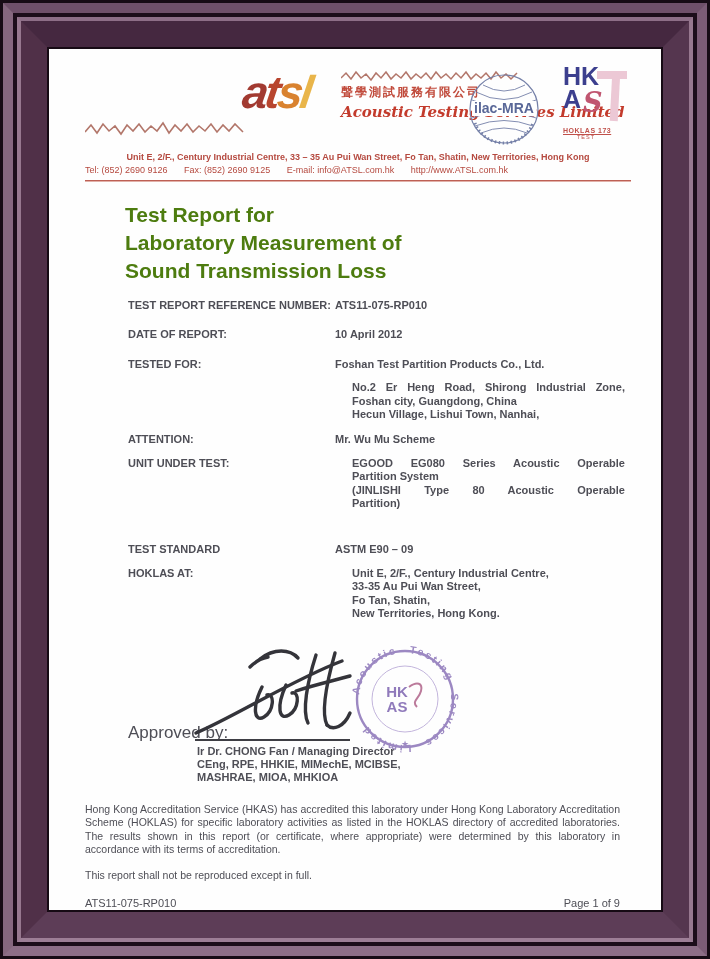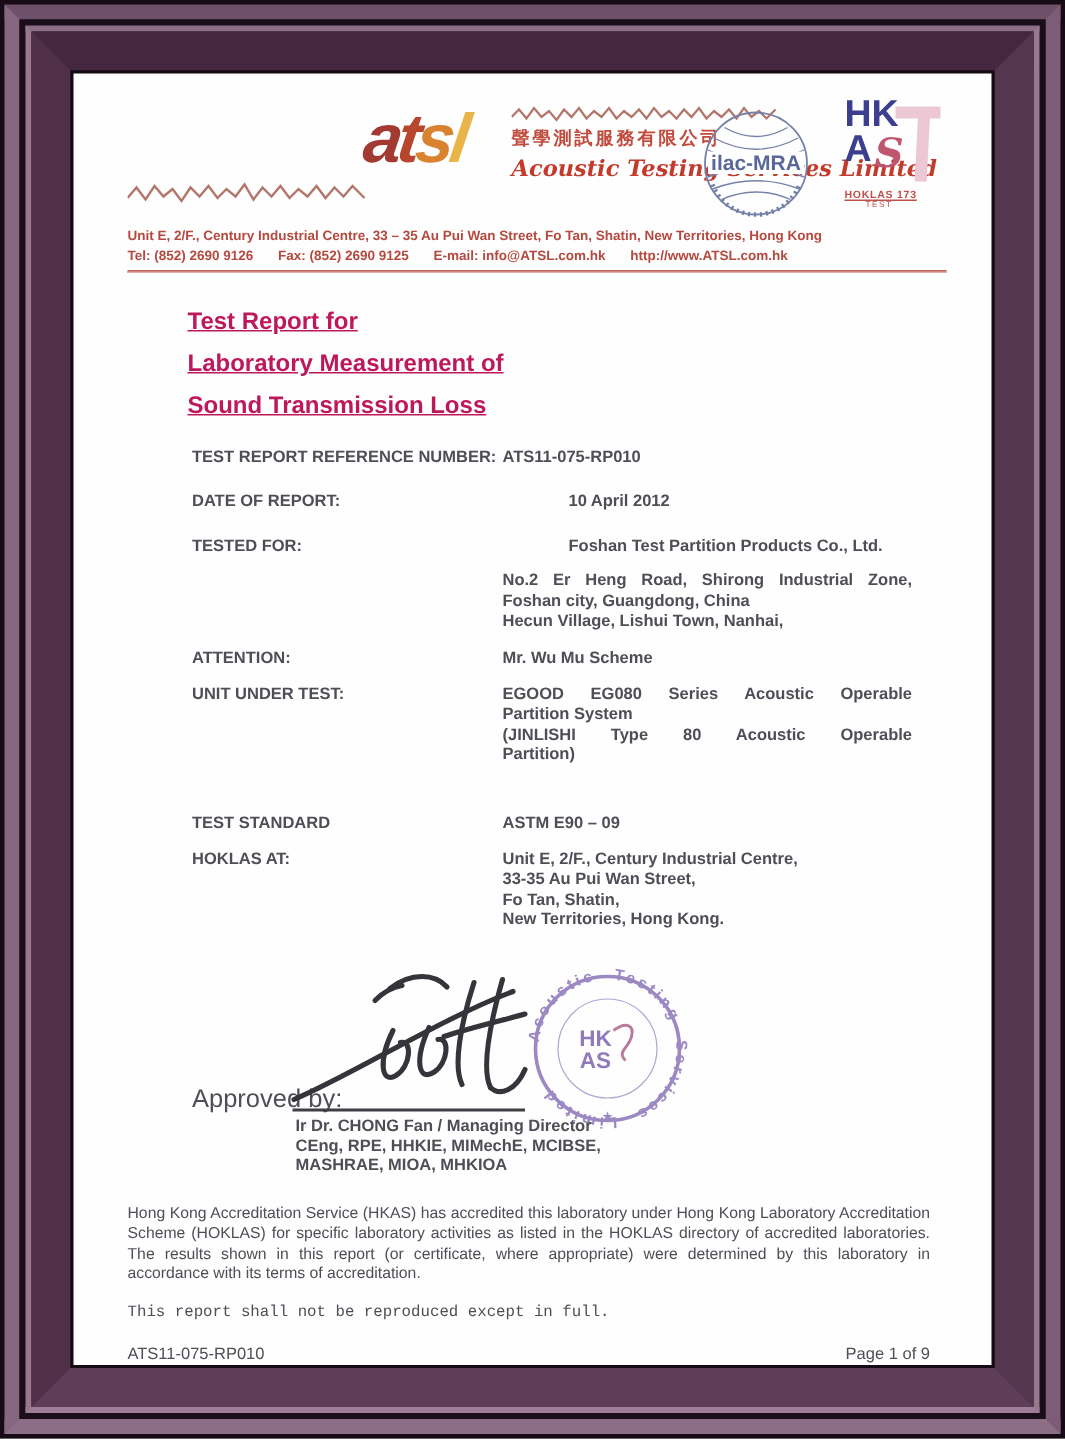"Unit E, 2/F., Century Industrial Centre, 33" .addr-line { text-align: none -> center }
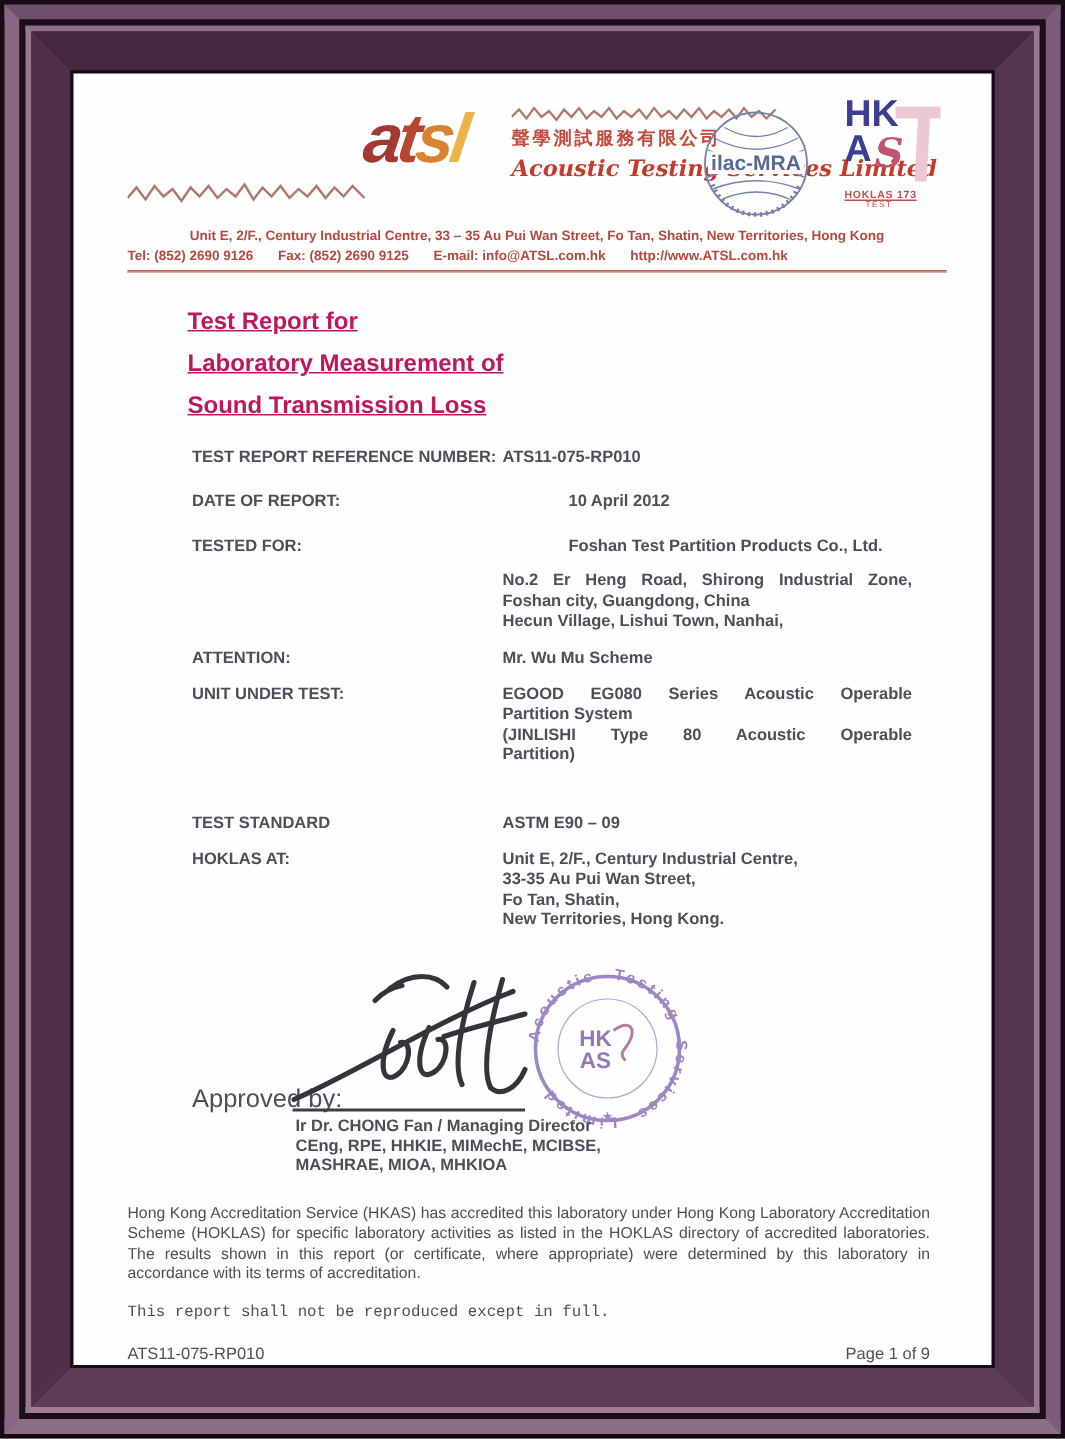"Tel: (852) 2690 9126 Fax:" .contact-line { font-weight: bold -> normal }
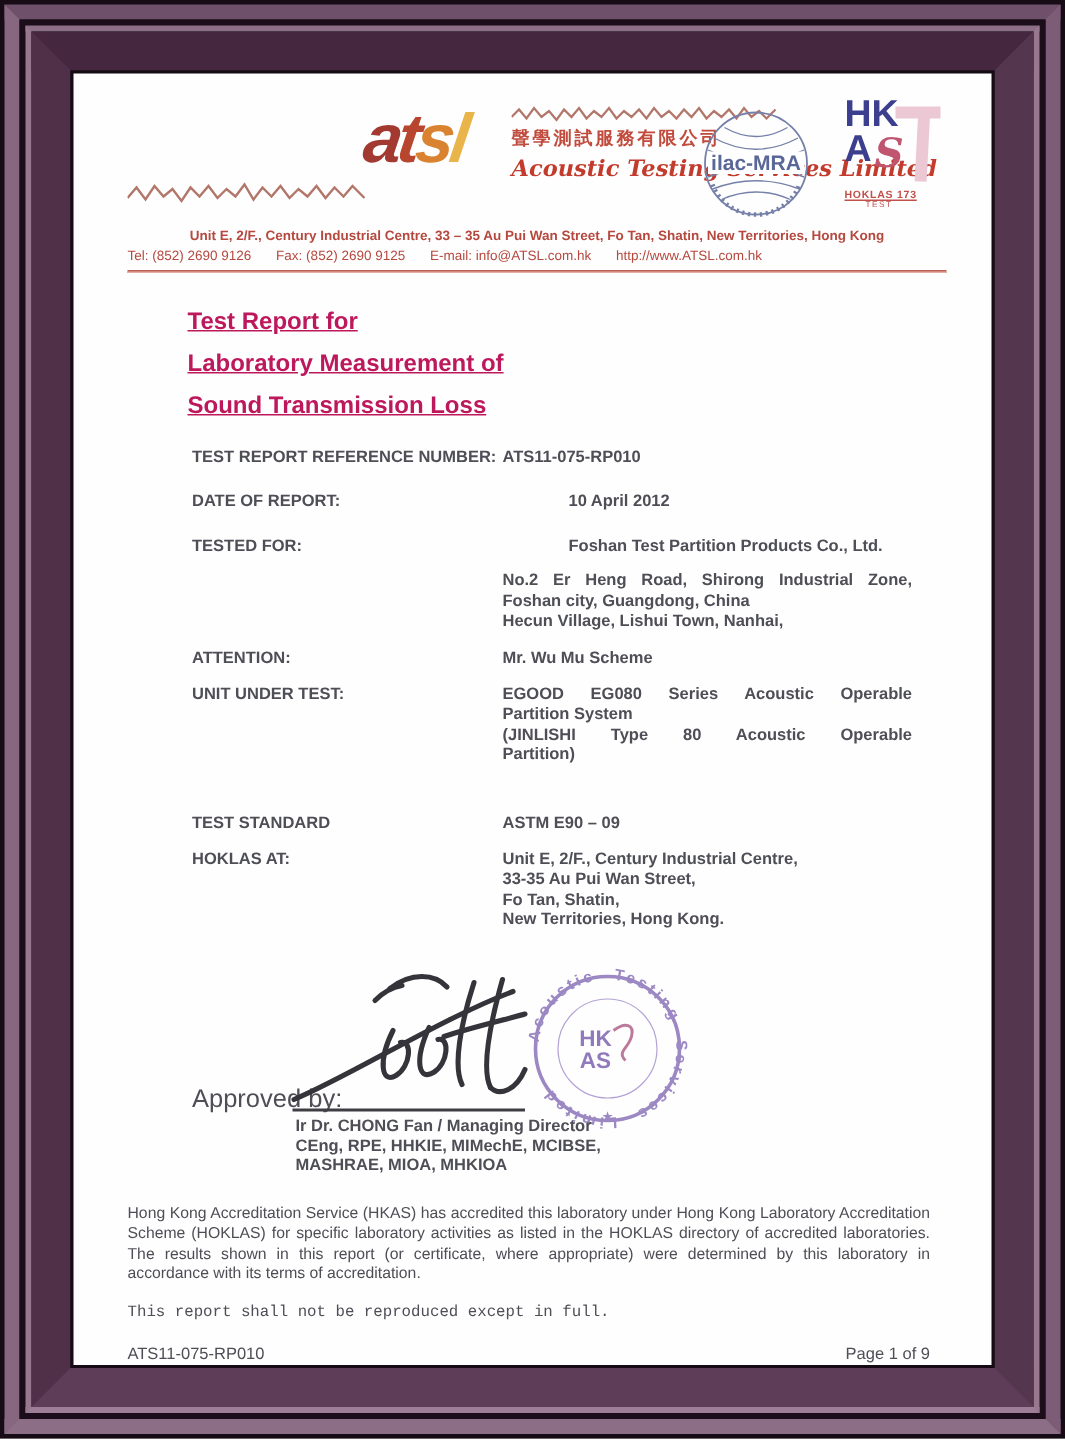"Test Report for" .title { color: #be185d -> #4d7c0f; font-size: 16px -> 21px; text-decoration: underline -> none }
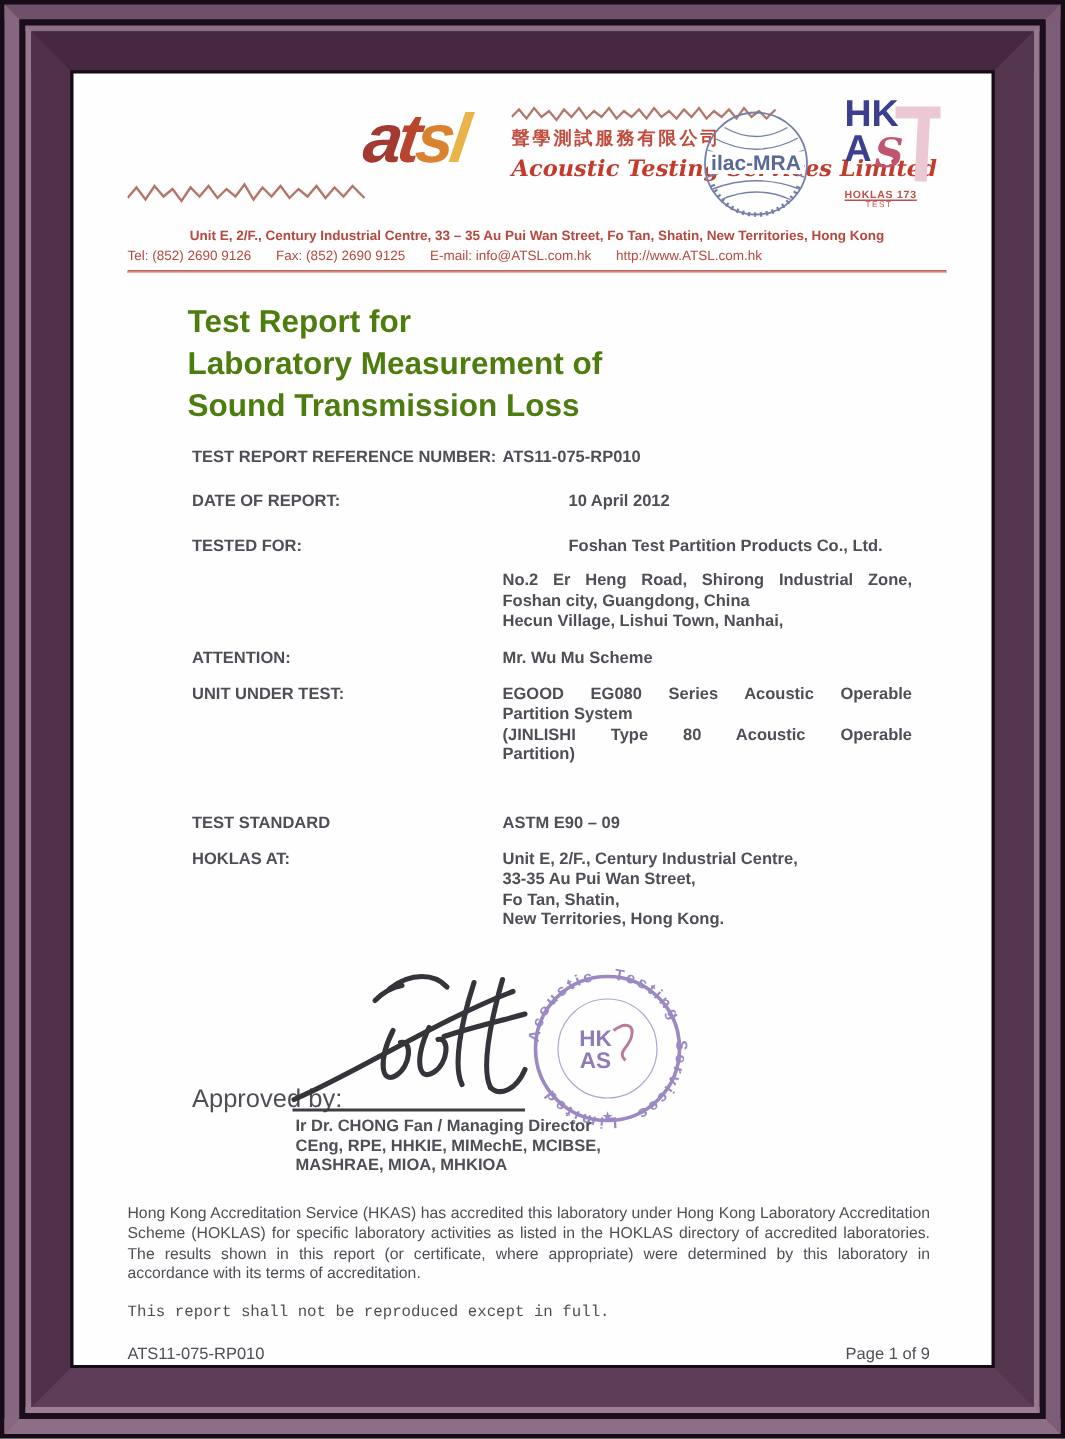"DATE OF REPORT:" .mt16 { gap: 44px -> none }
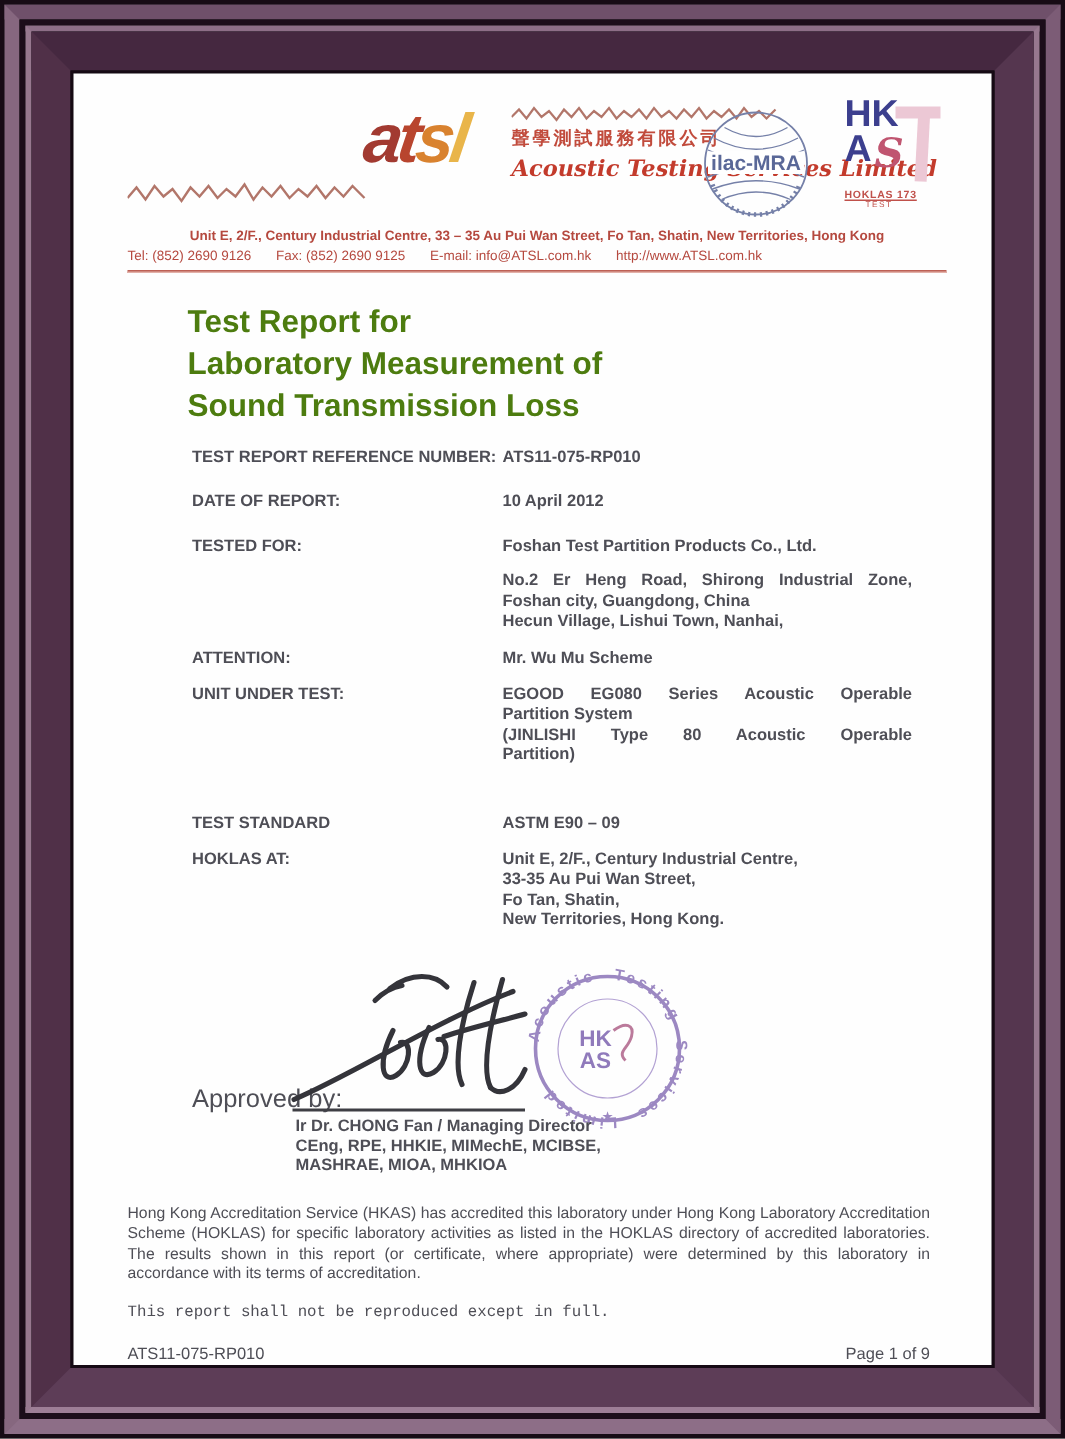"No.2 Er Heng Road, Shirong" .mt10 { gap: none -> 17px }
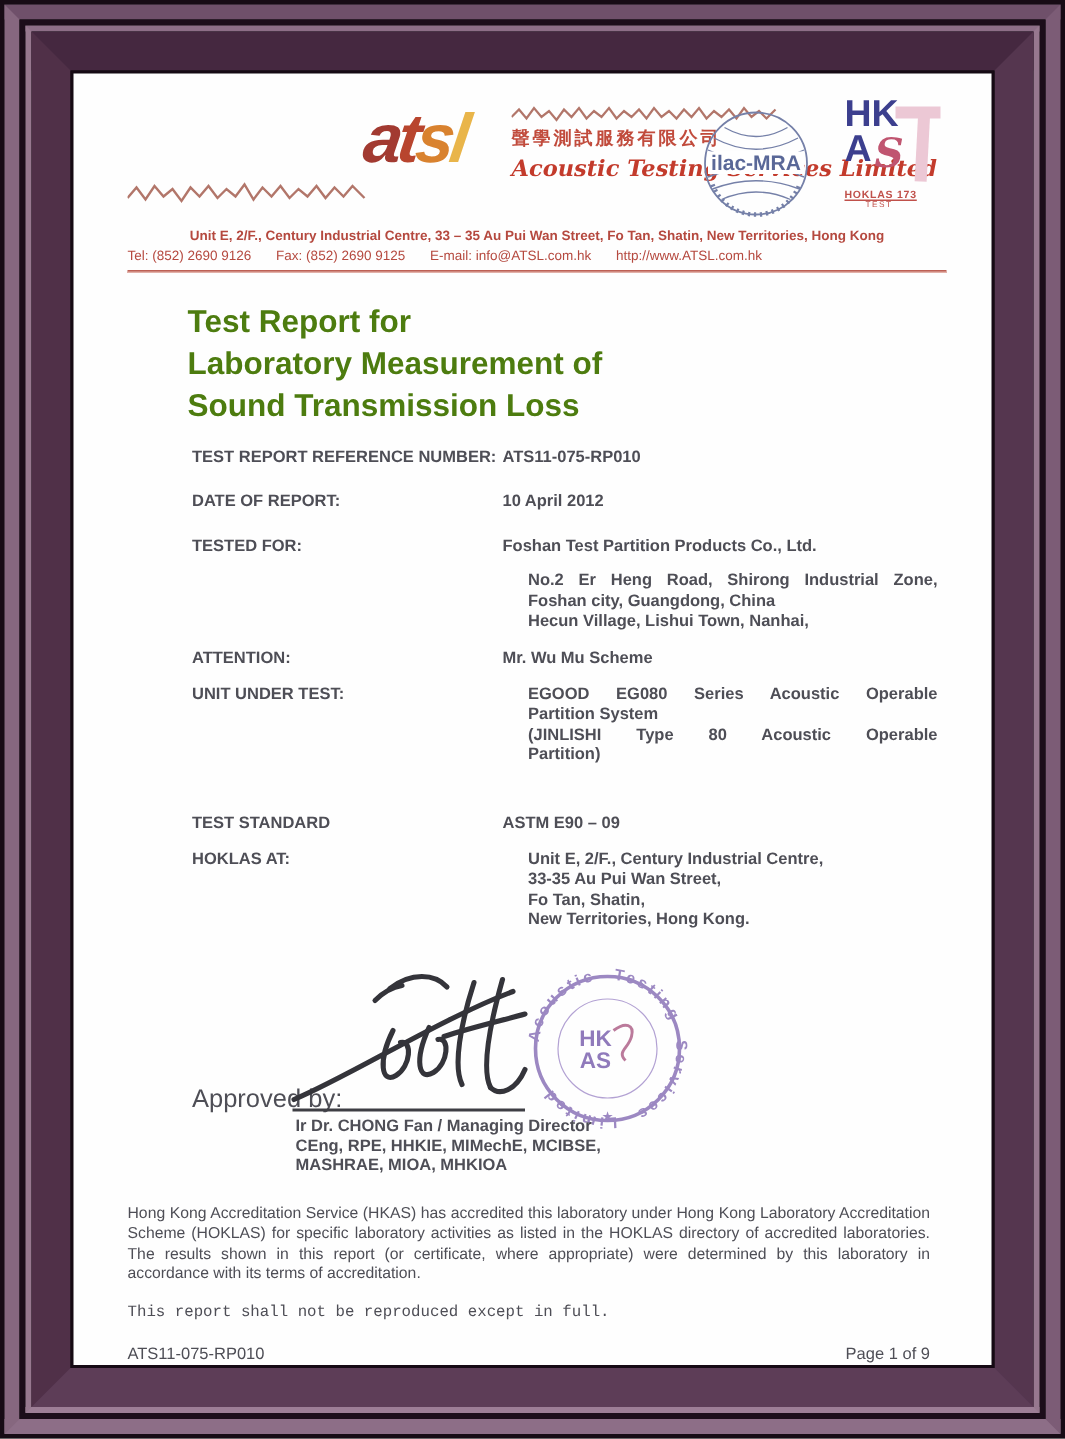"This report shall not be" .repro { font-family: Liberation Mono, monospace -> none }
